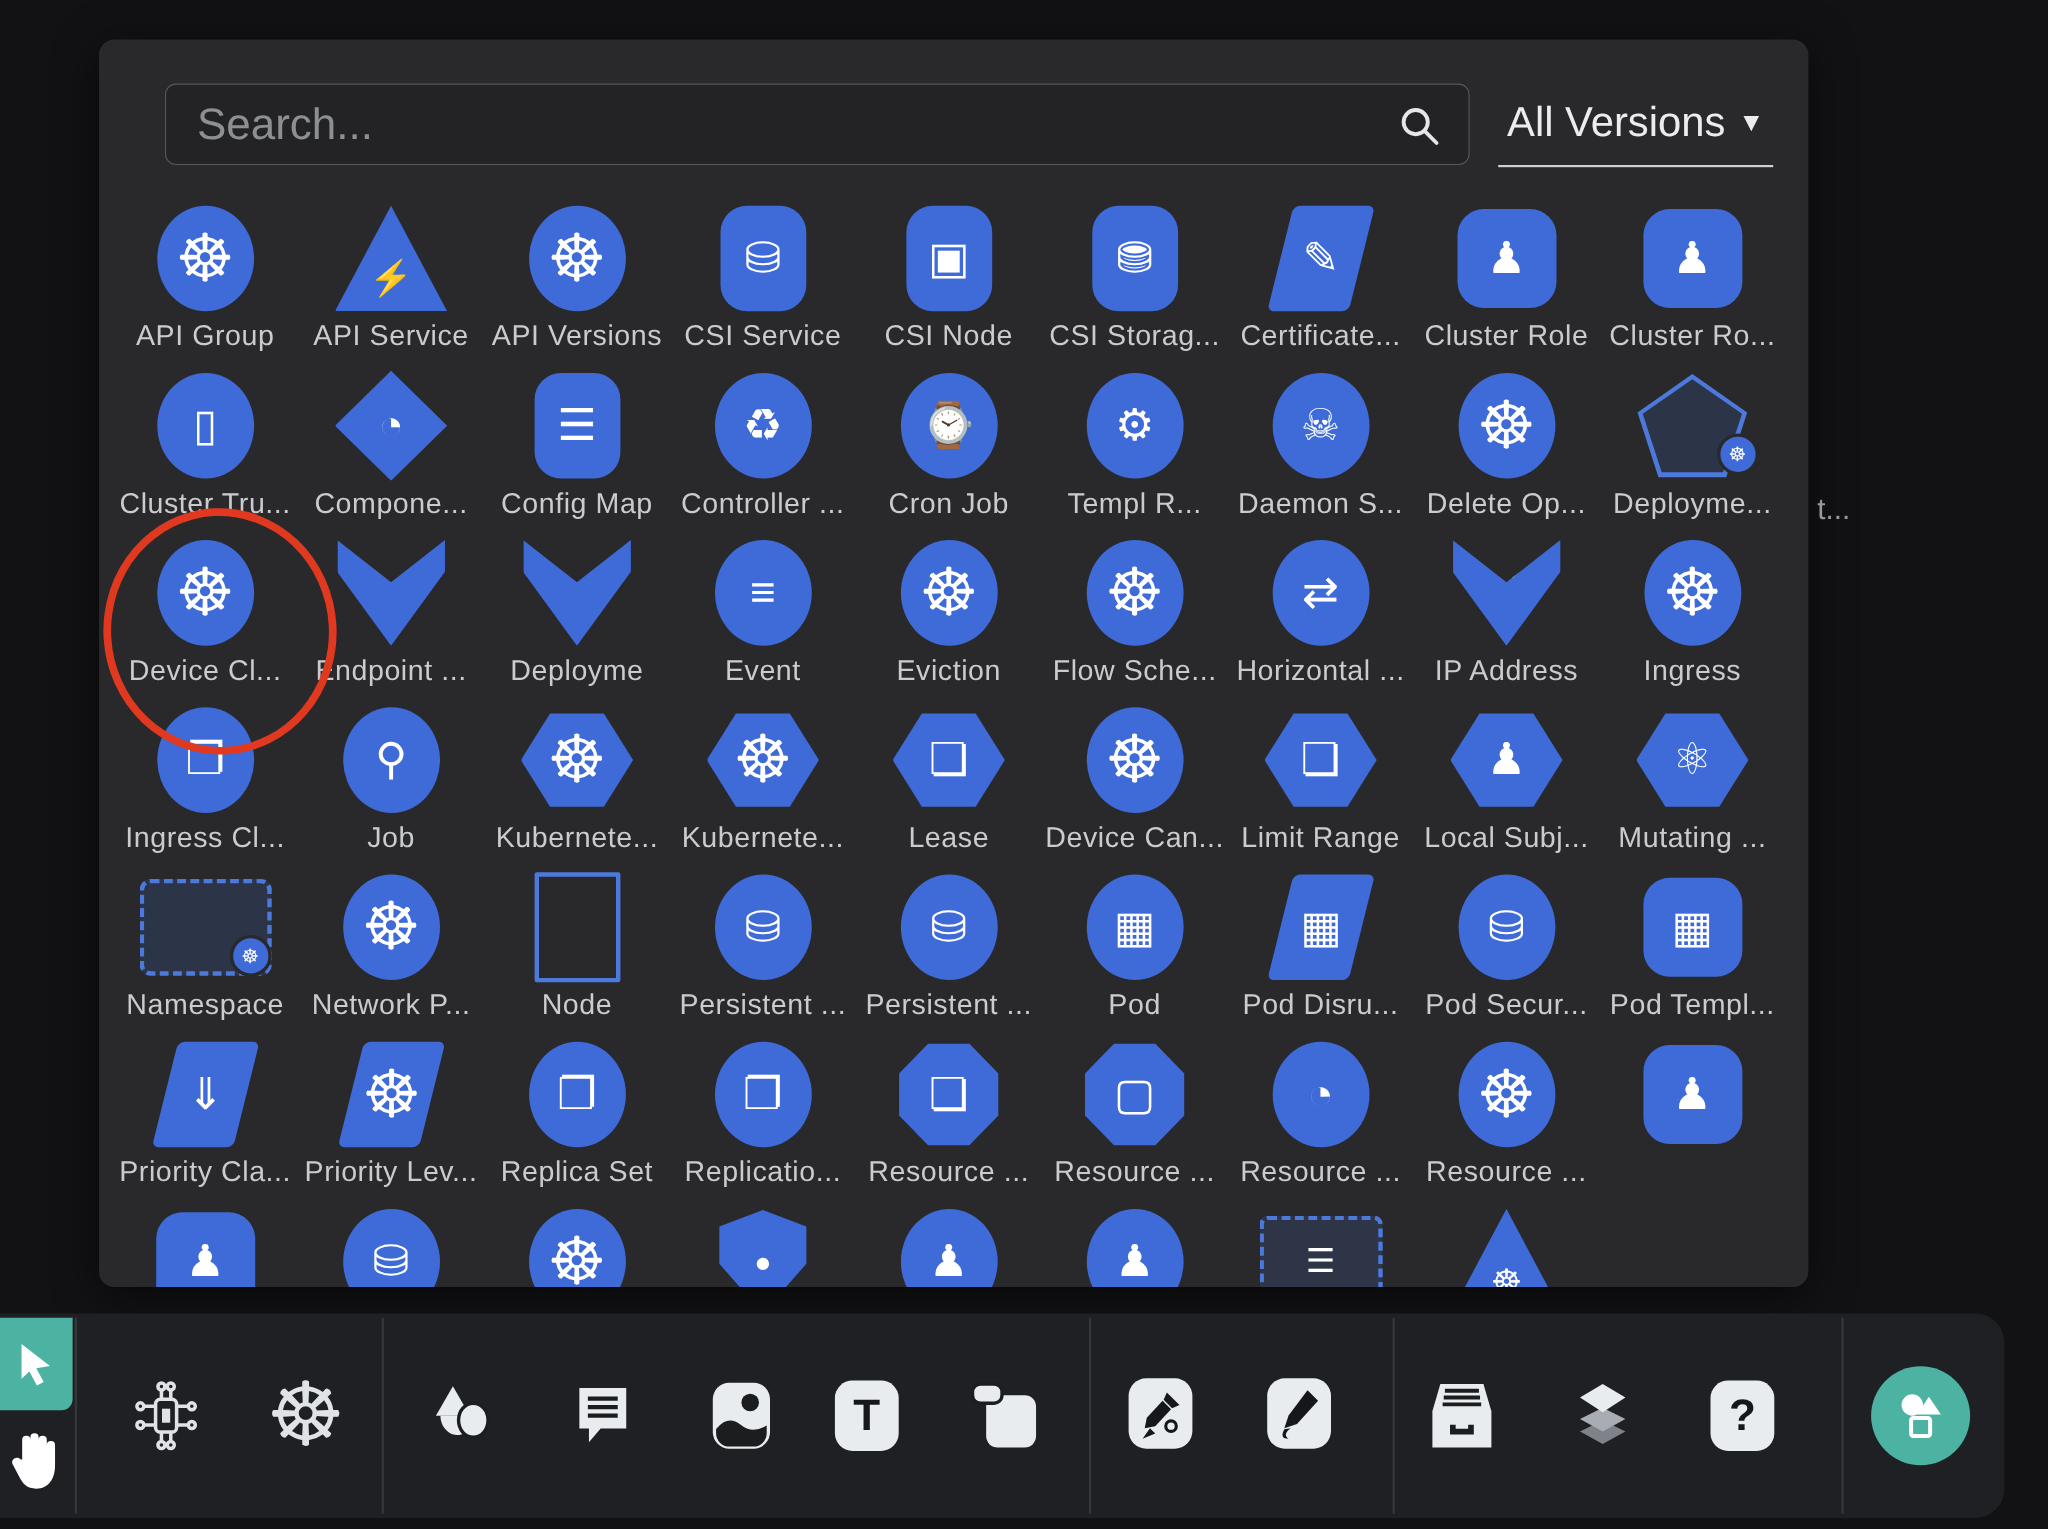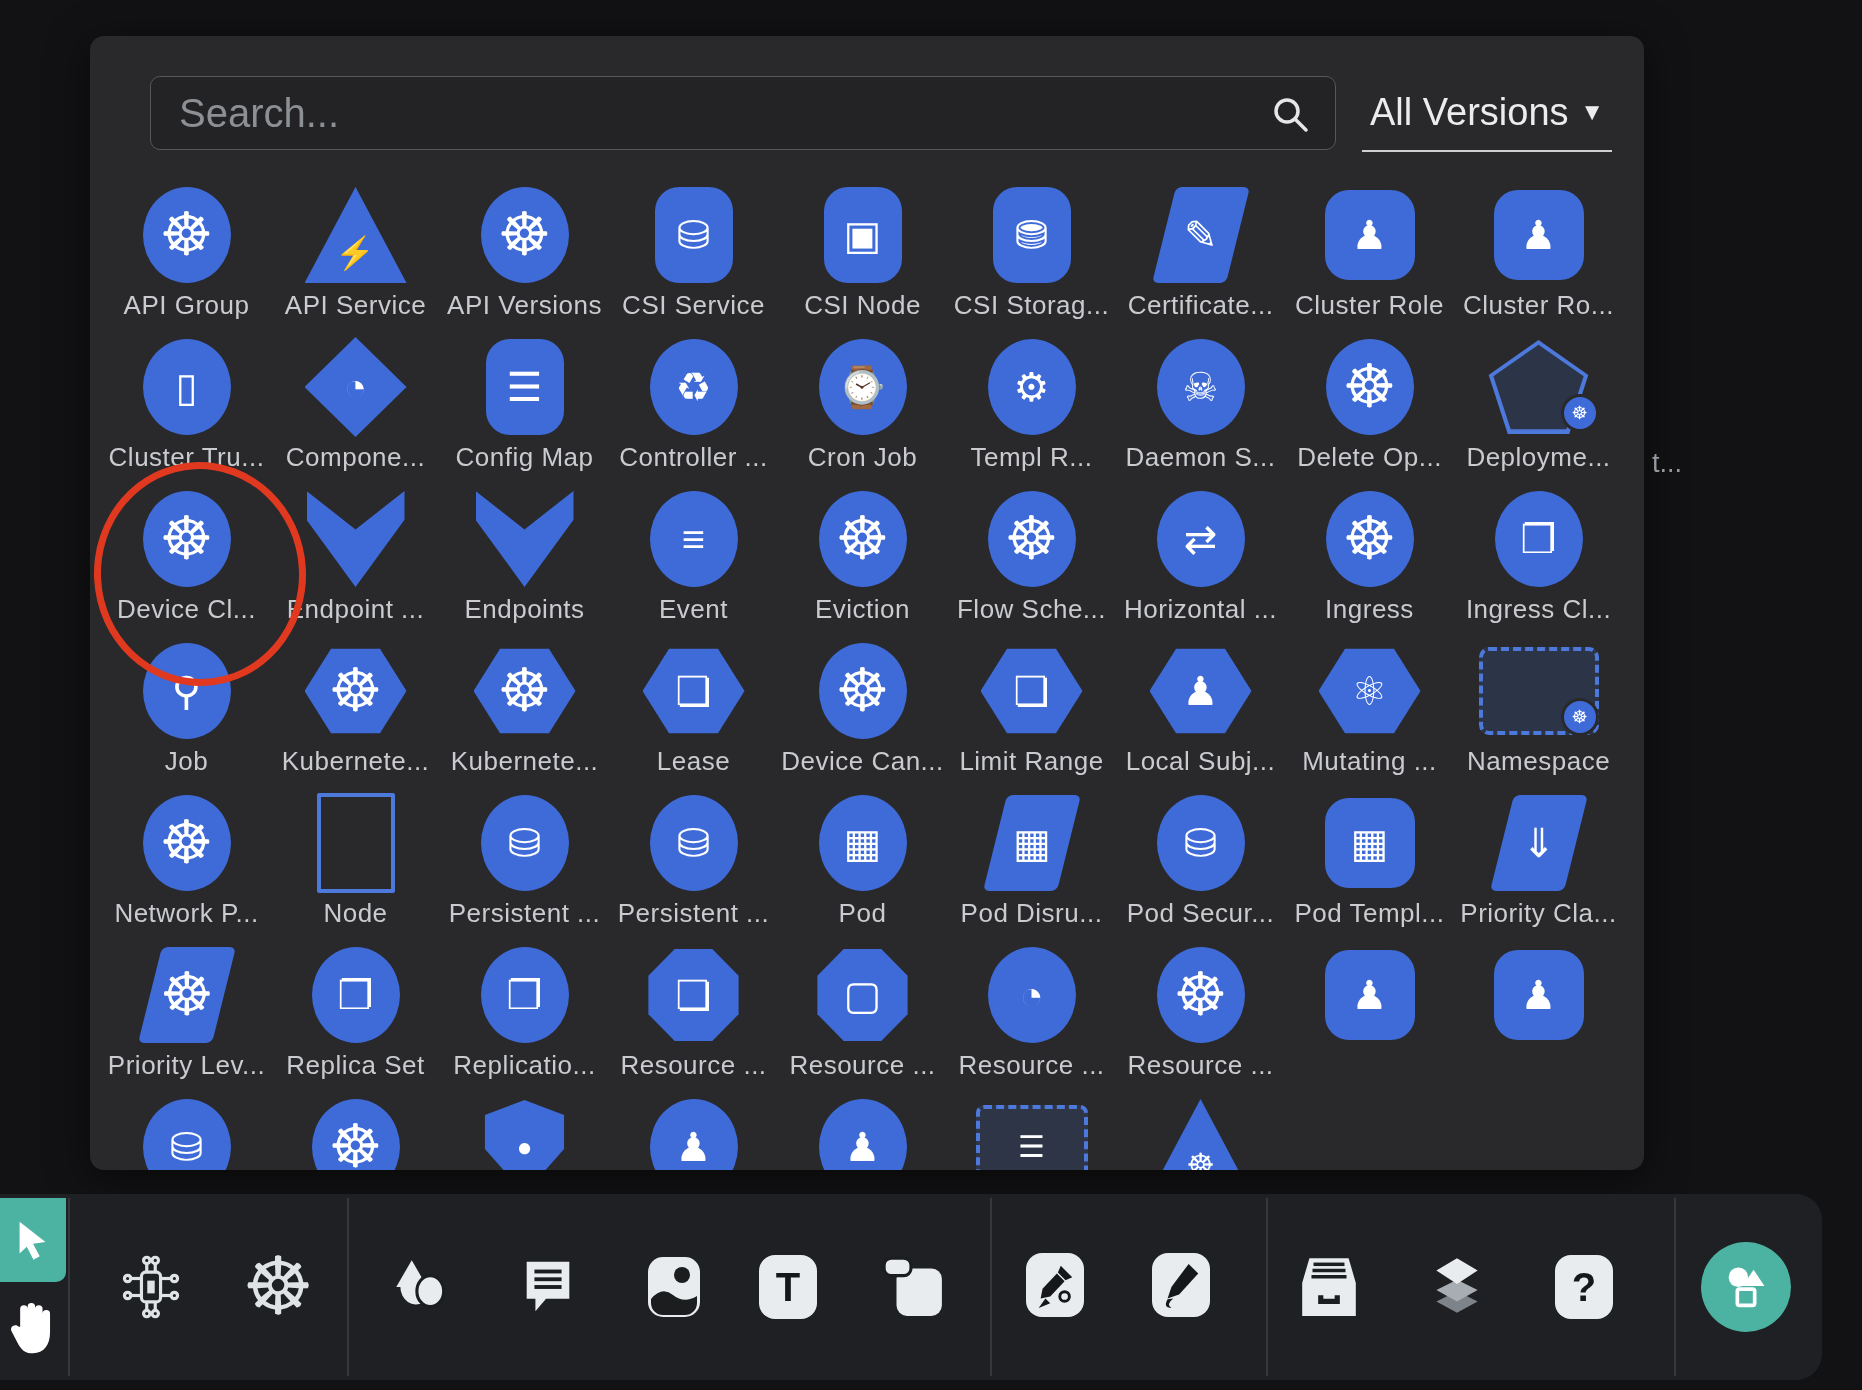"Endpoints" div.cell-label { text: Endpoints -> Deployme }
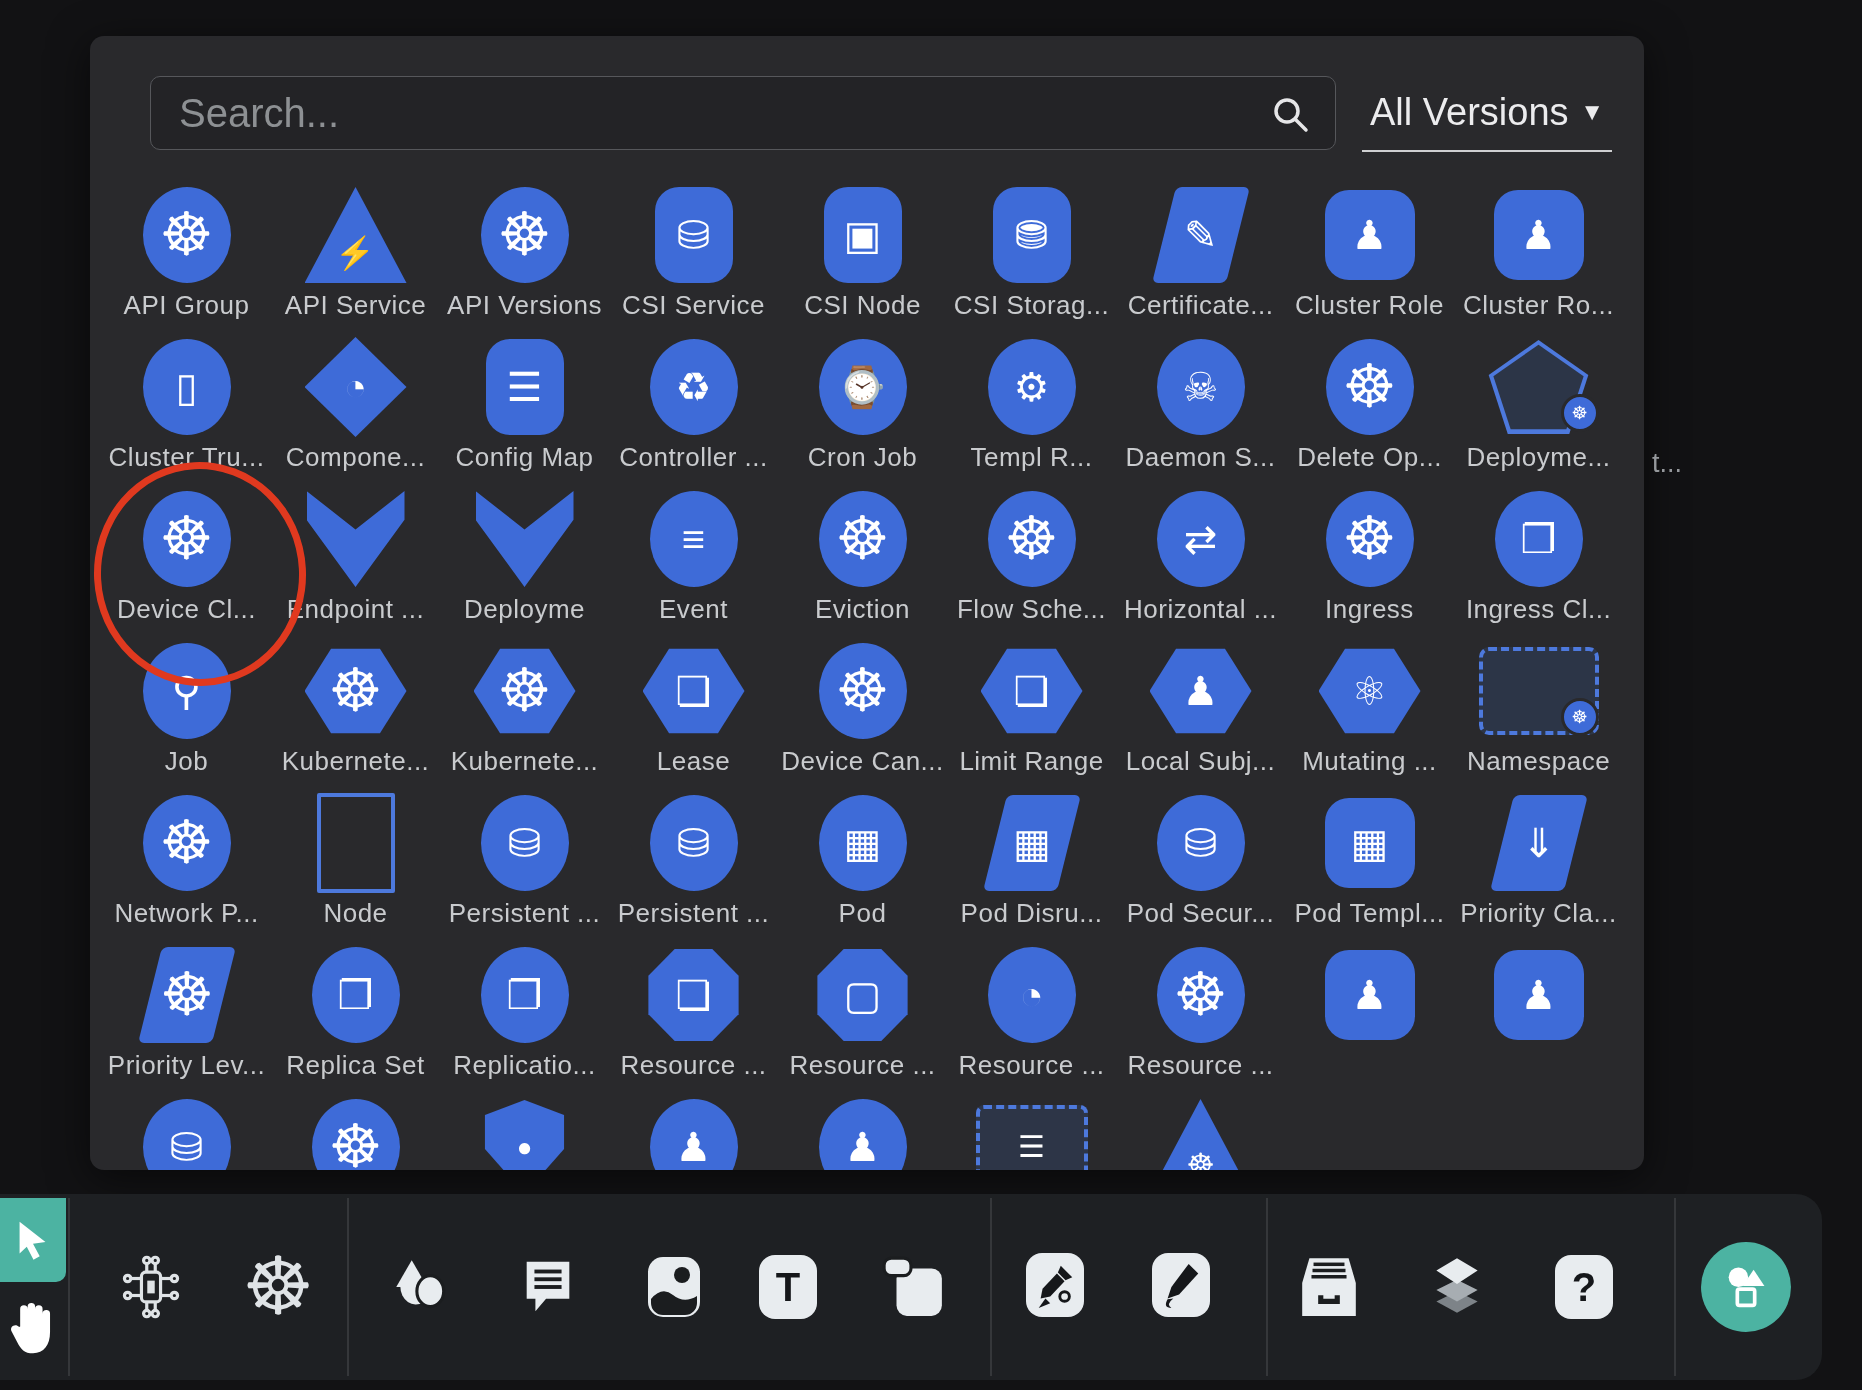"IP Address" div.cell { html: none -> <div> <div> <div> <span>⇆</span> </div> </div> <div>IP Address</div> </div> }
